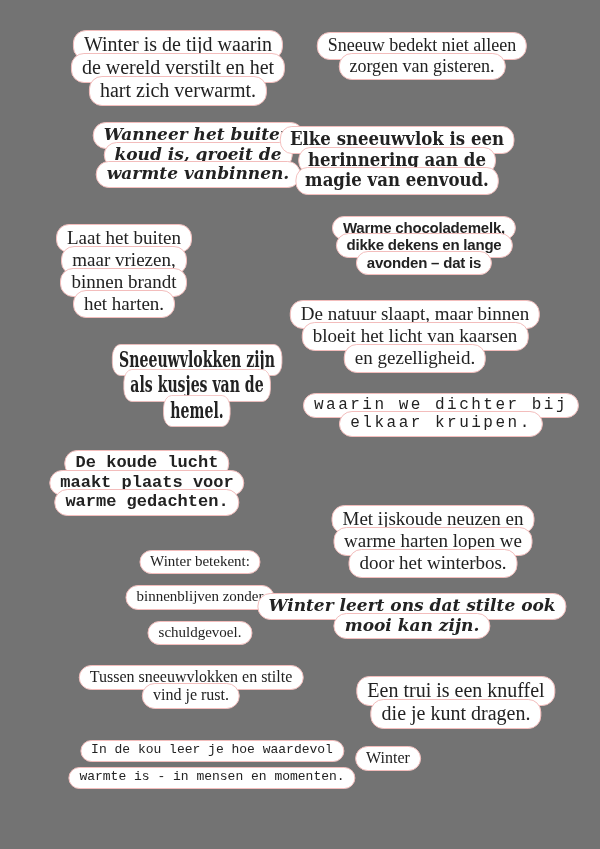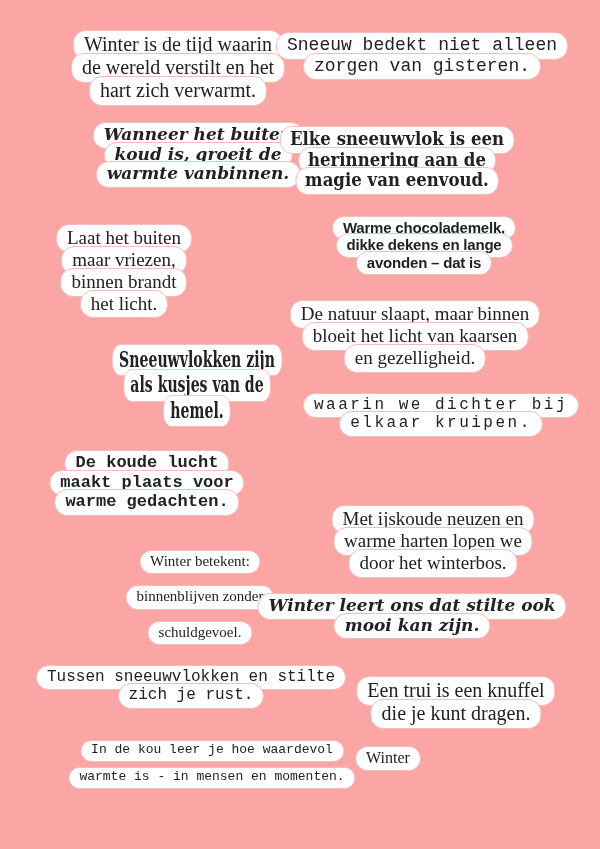"Winter is de tijd waarin" #canvas { background: #fca5a5 -> #737373 }
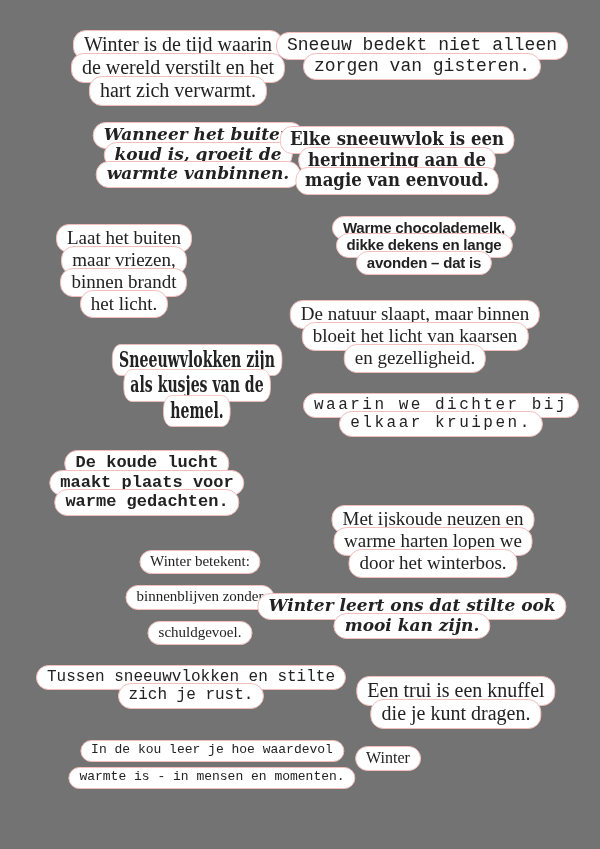"Sneeuw bedekt niet alleen" .f-sans { font-family: Liberation Mono, monospace -> Liberation Serif, serif }
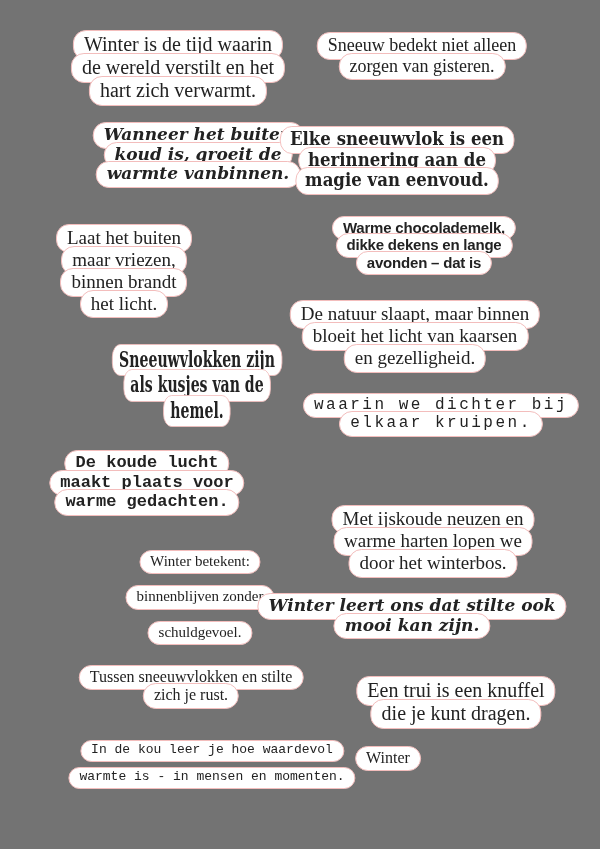"het licht." span.line { text: licht -> harten }
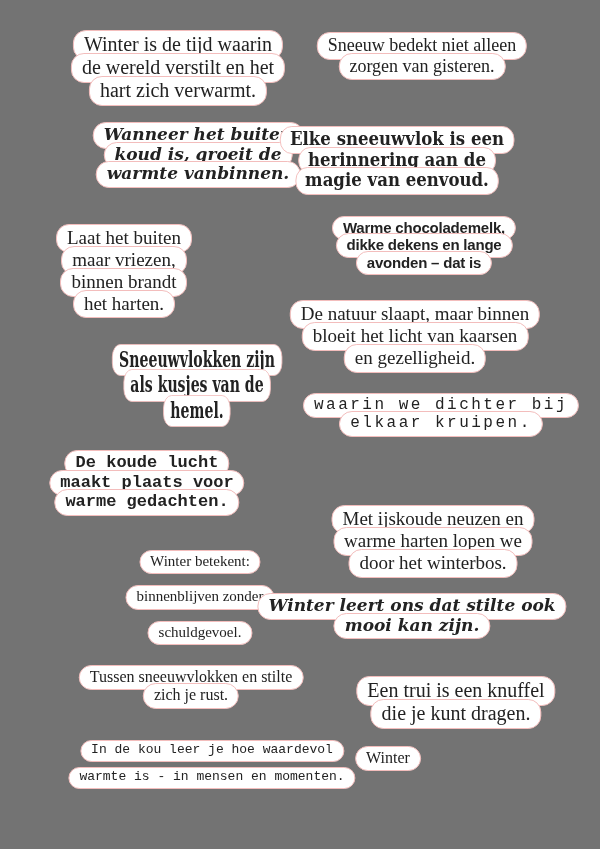"zich je rust." span.line { text: zich -> vind }
